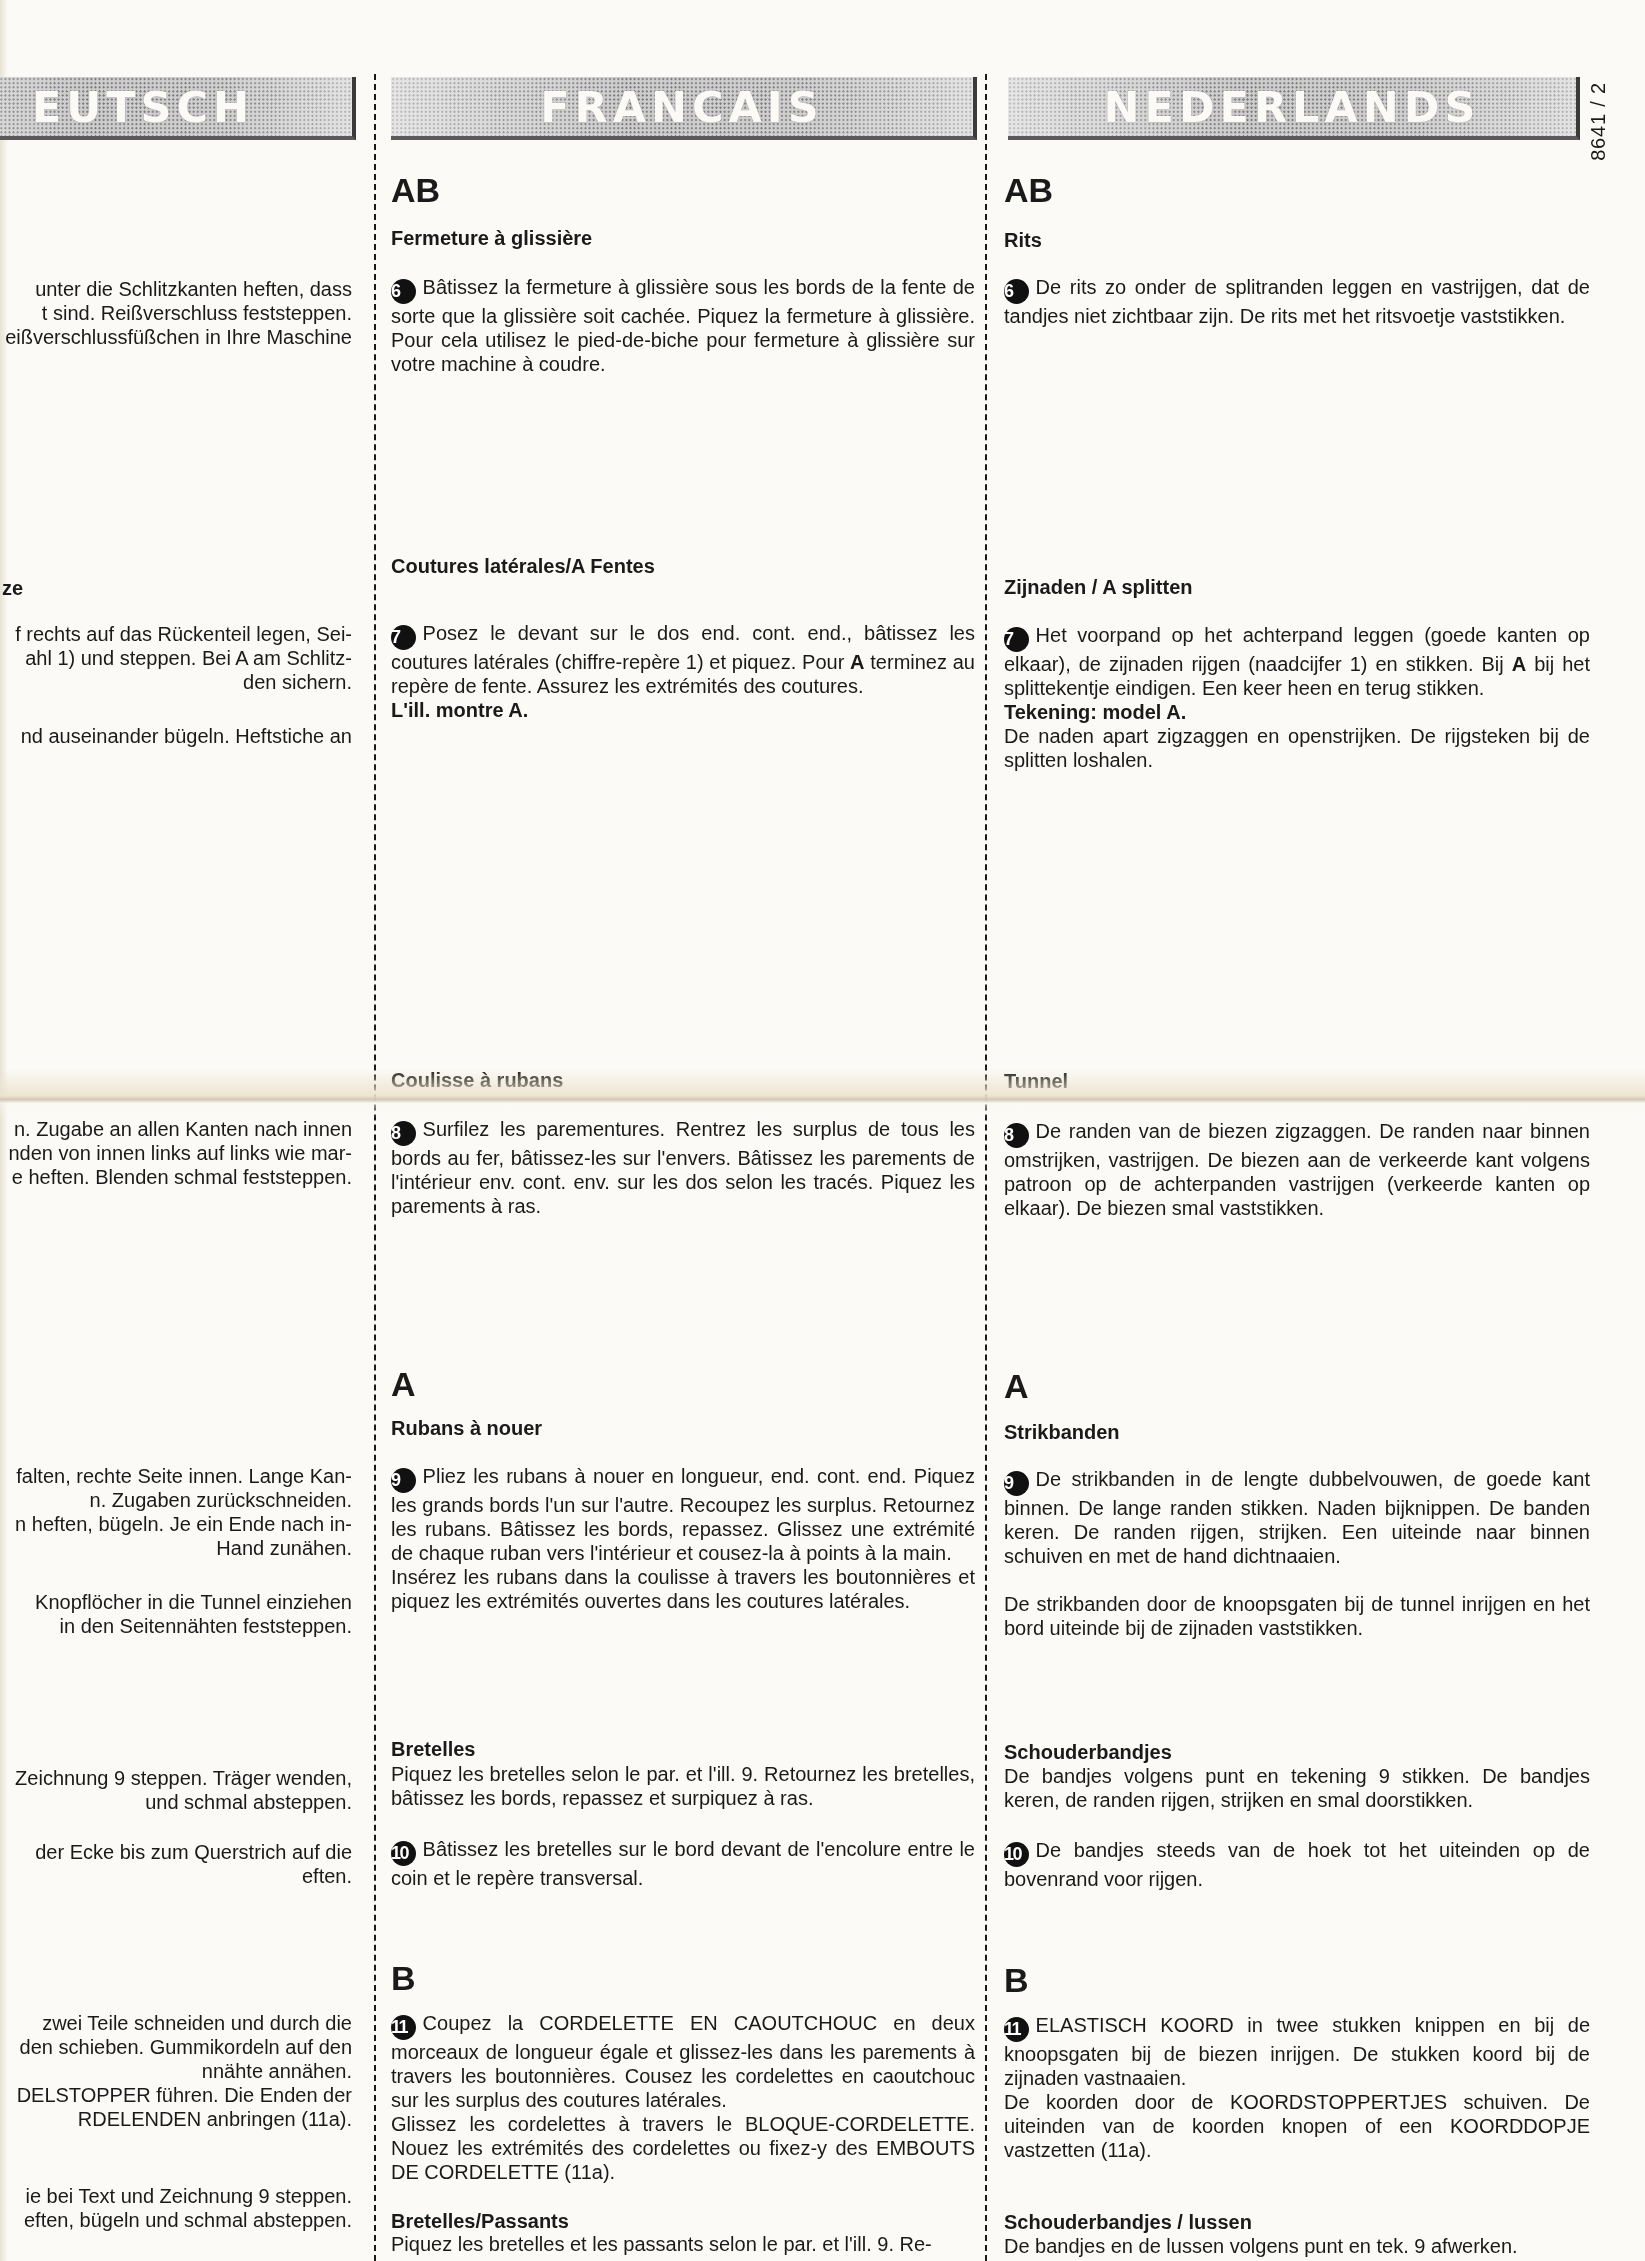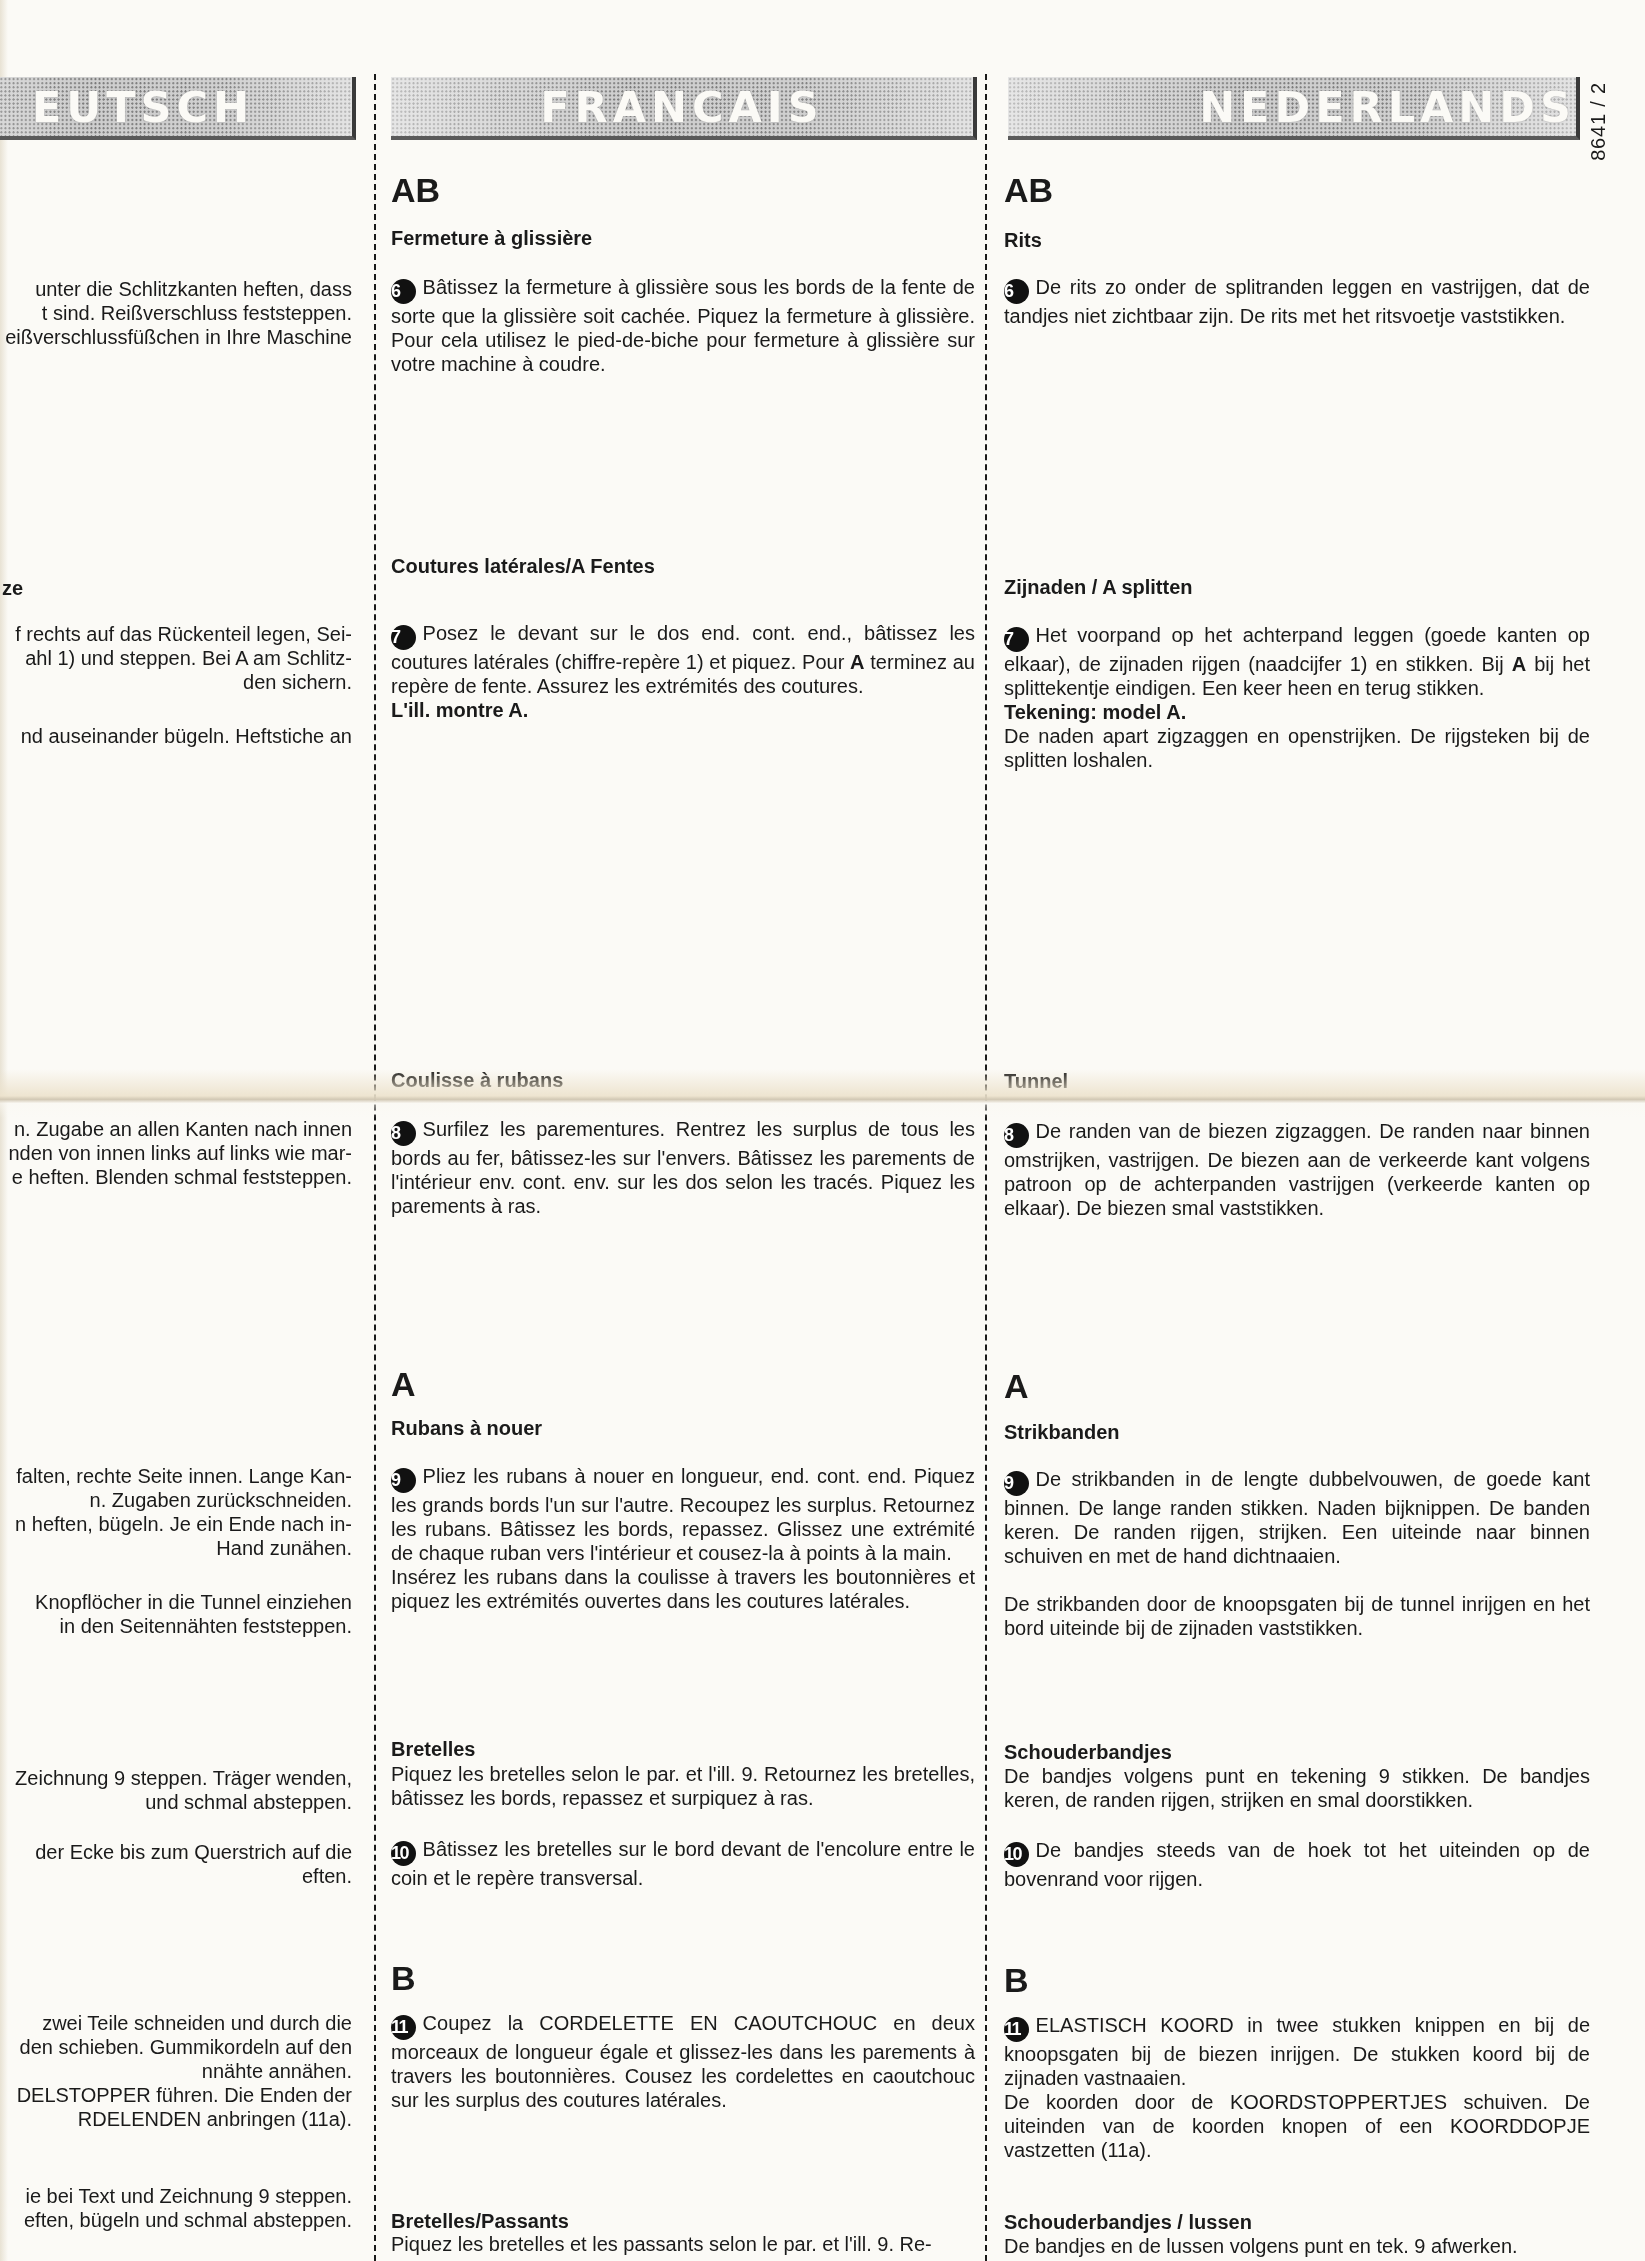"NEDERLANDS" .banner.nl { justify-content: flex-end -> none }
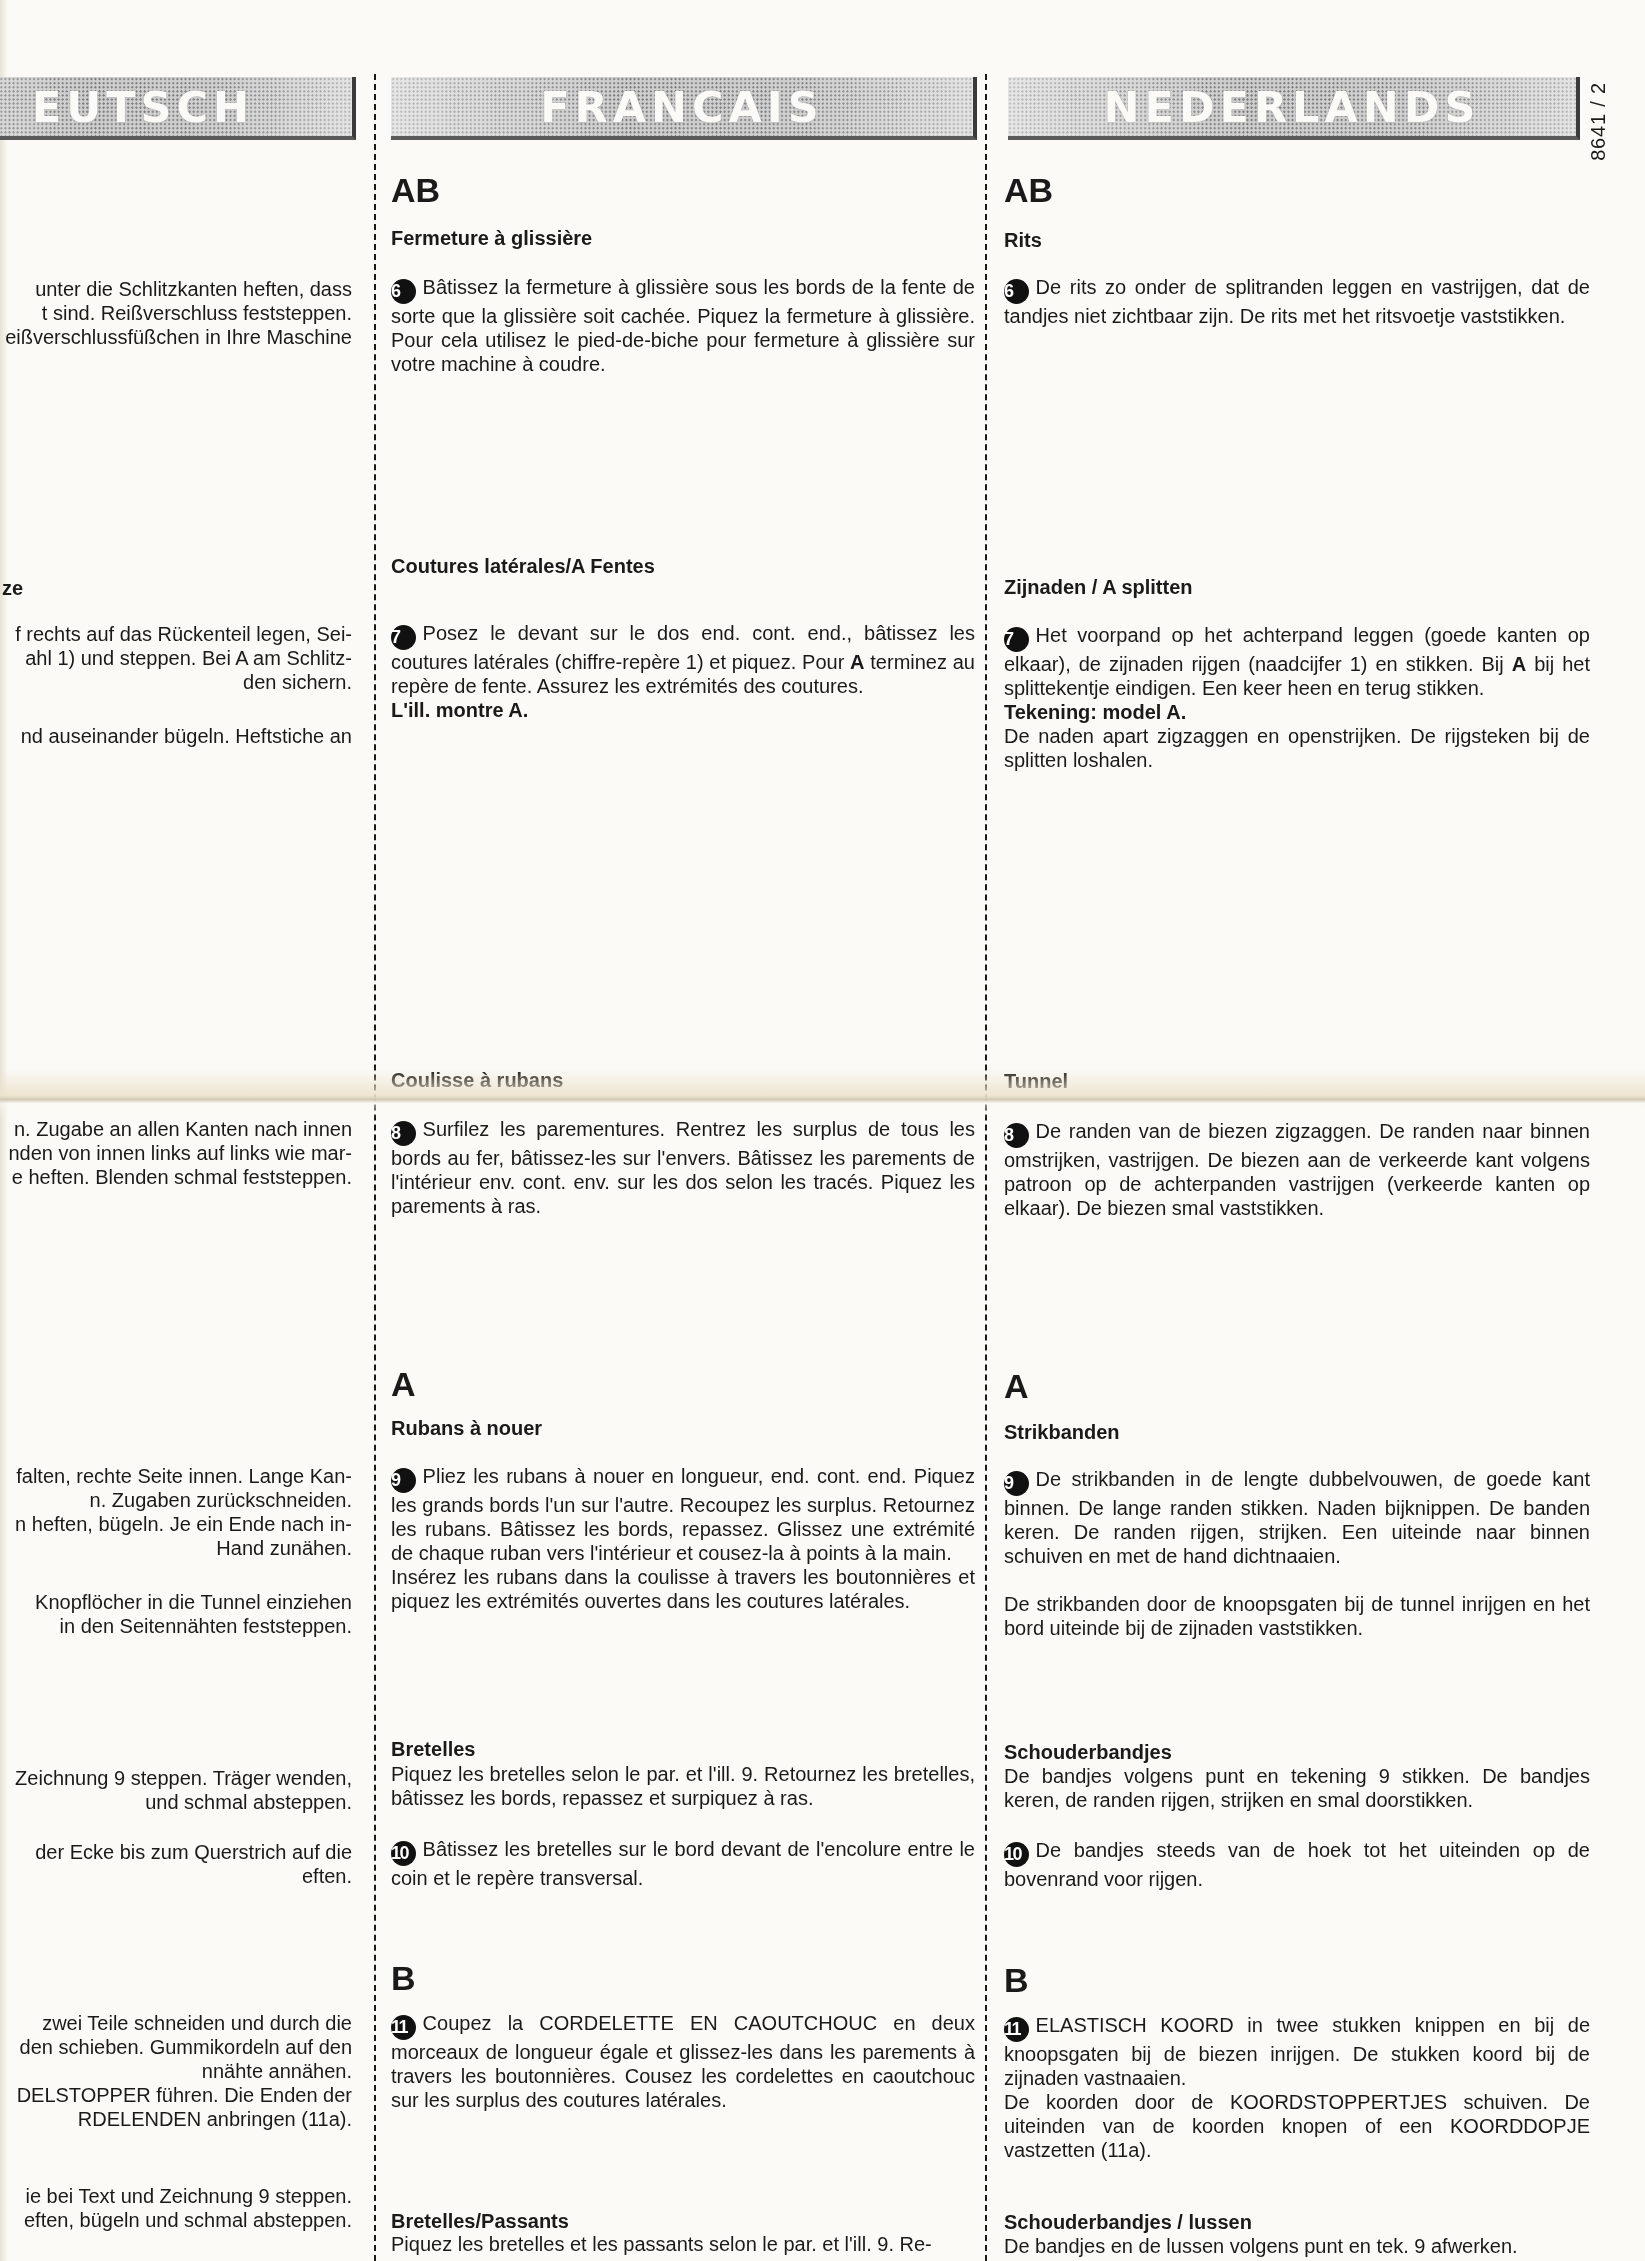"Glissez les cordelettes à travers" div { html: none -> <div>Glissez les cordelettes à travers le BLOQUE-CORDELETTE. Nouez les extrémités des cordelettes ou fixez-y des EMBOUTS DE CORDELETTE (11a).</div> }
